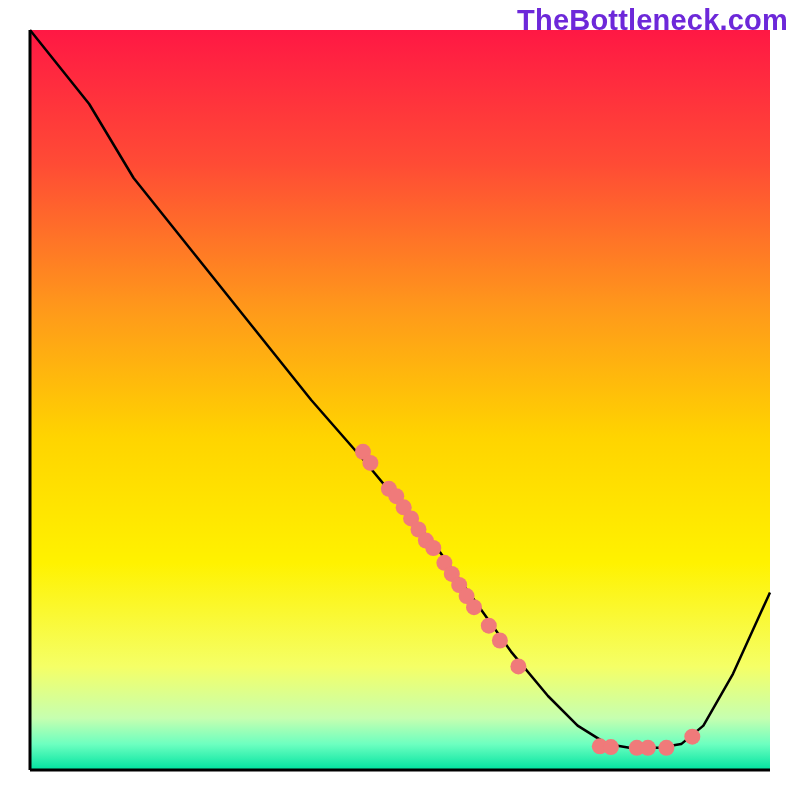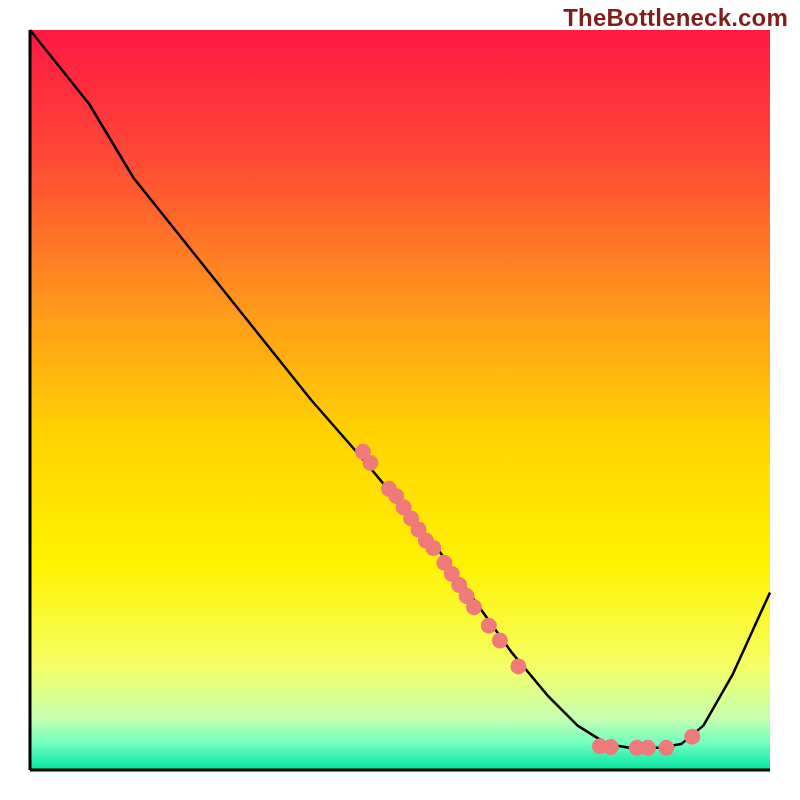"TheBottleneck.com" .watermark { color: #7f1d1d -> #6d28d9; font-size: 24px -> 29px }
